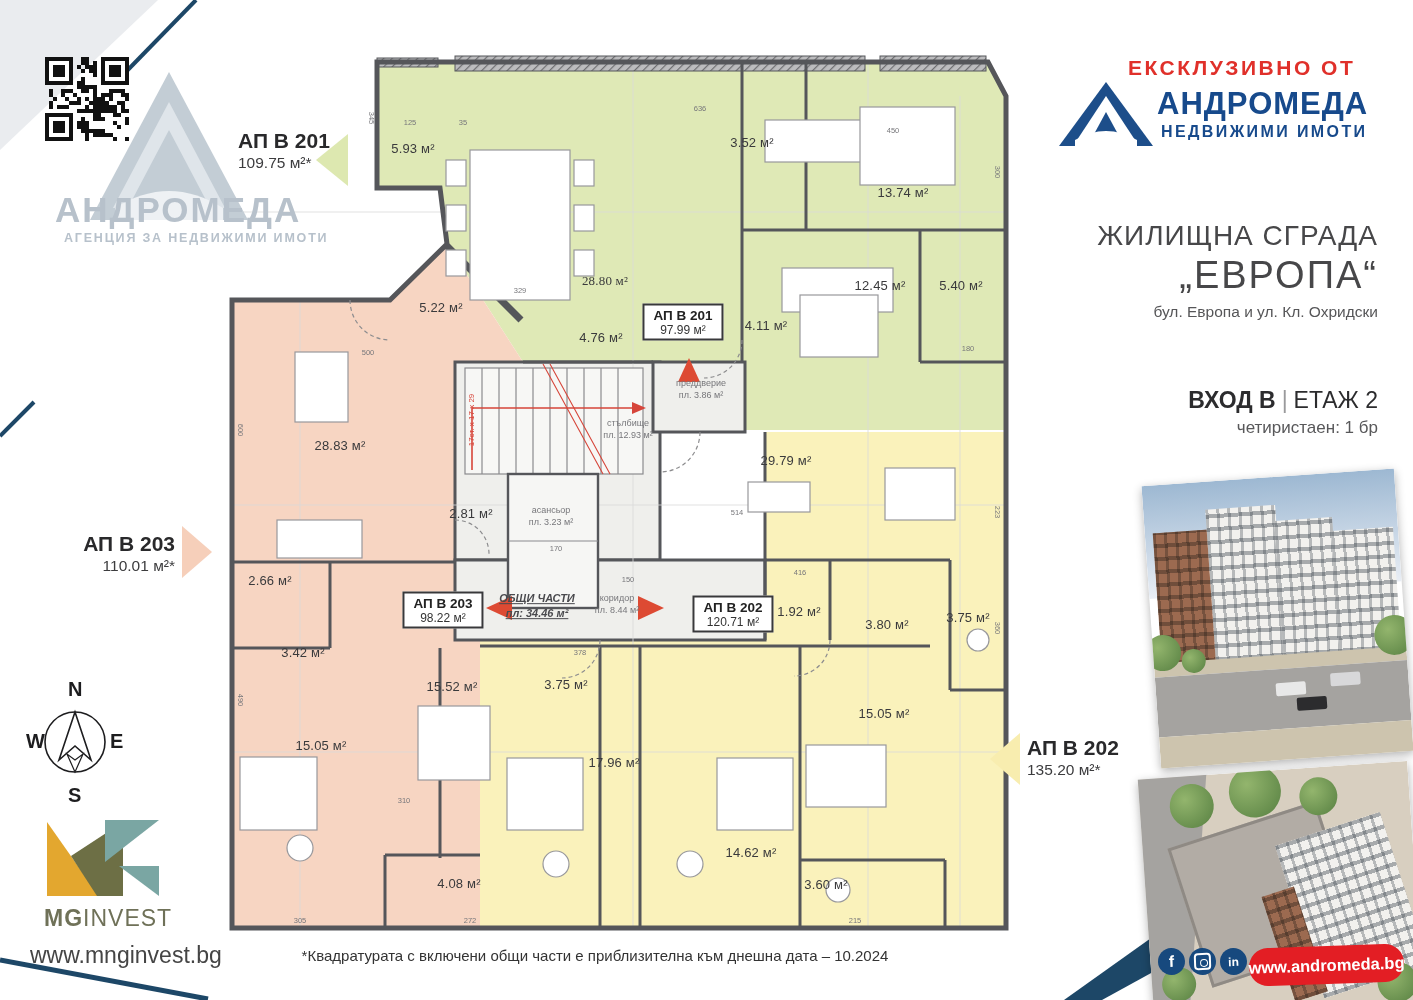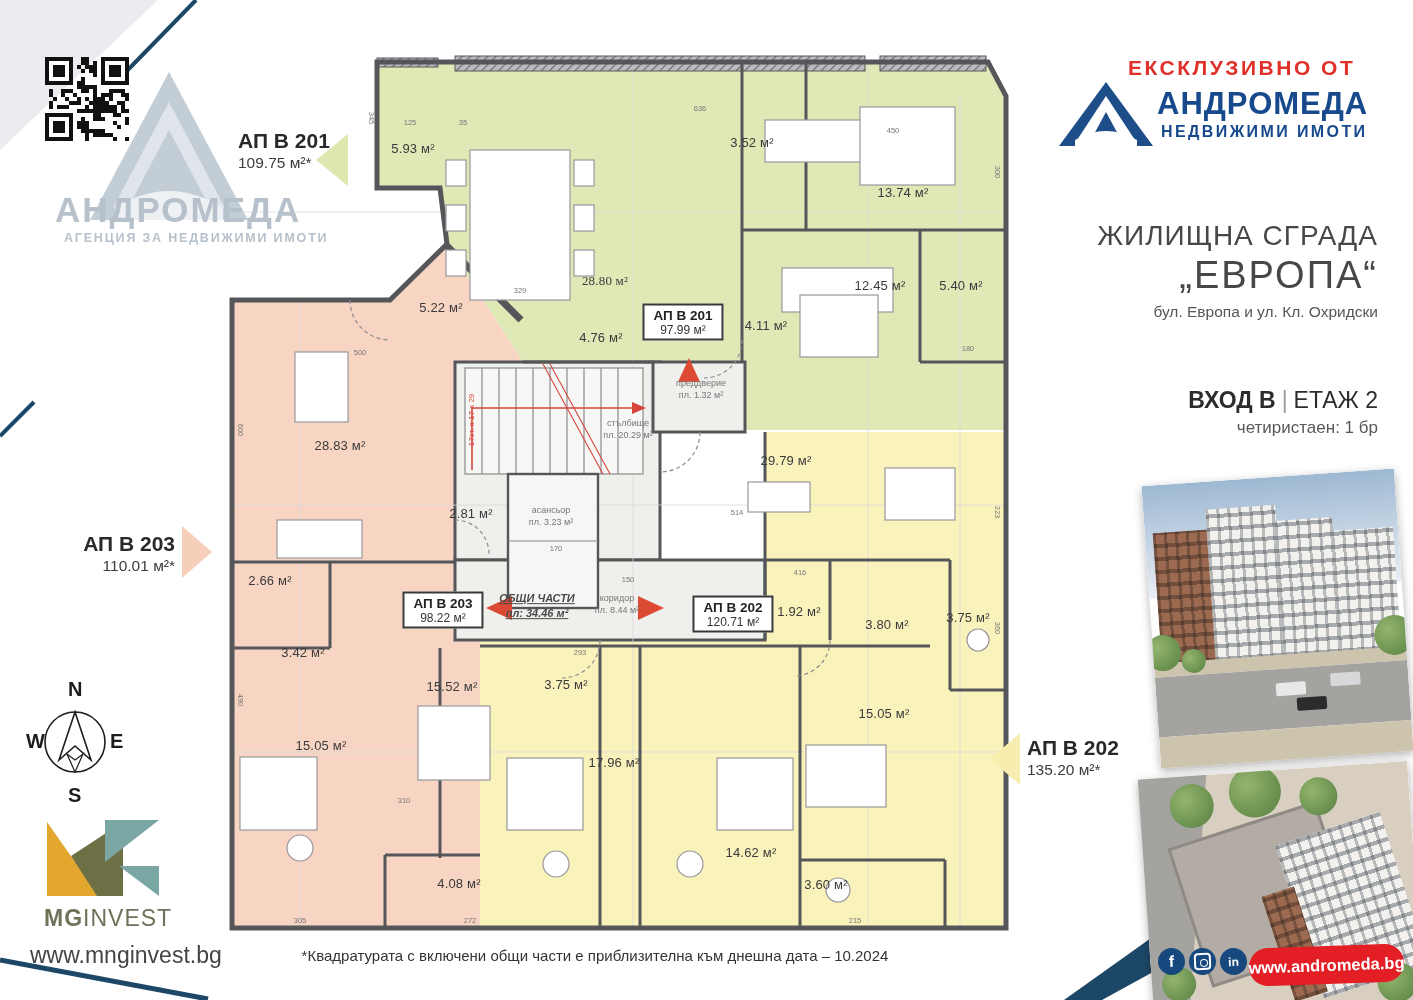"500" div.dim { left: 360px -> 368px }
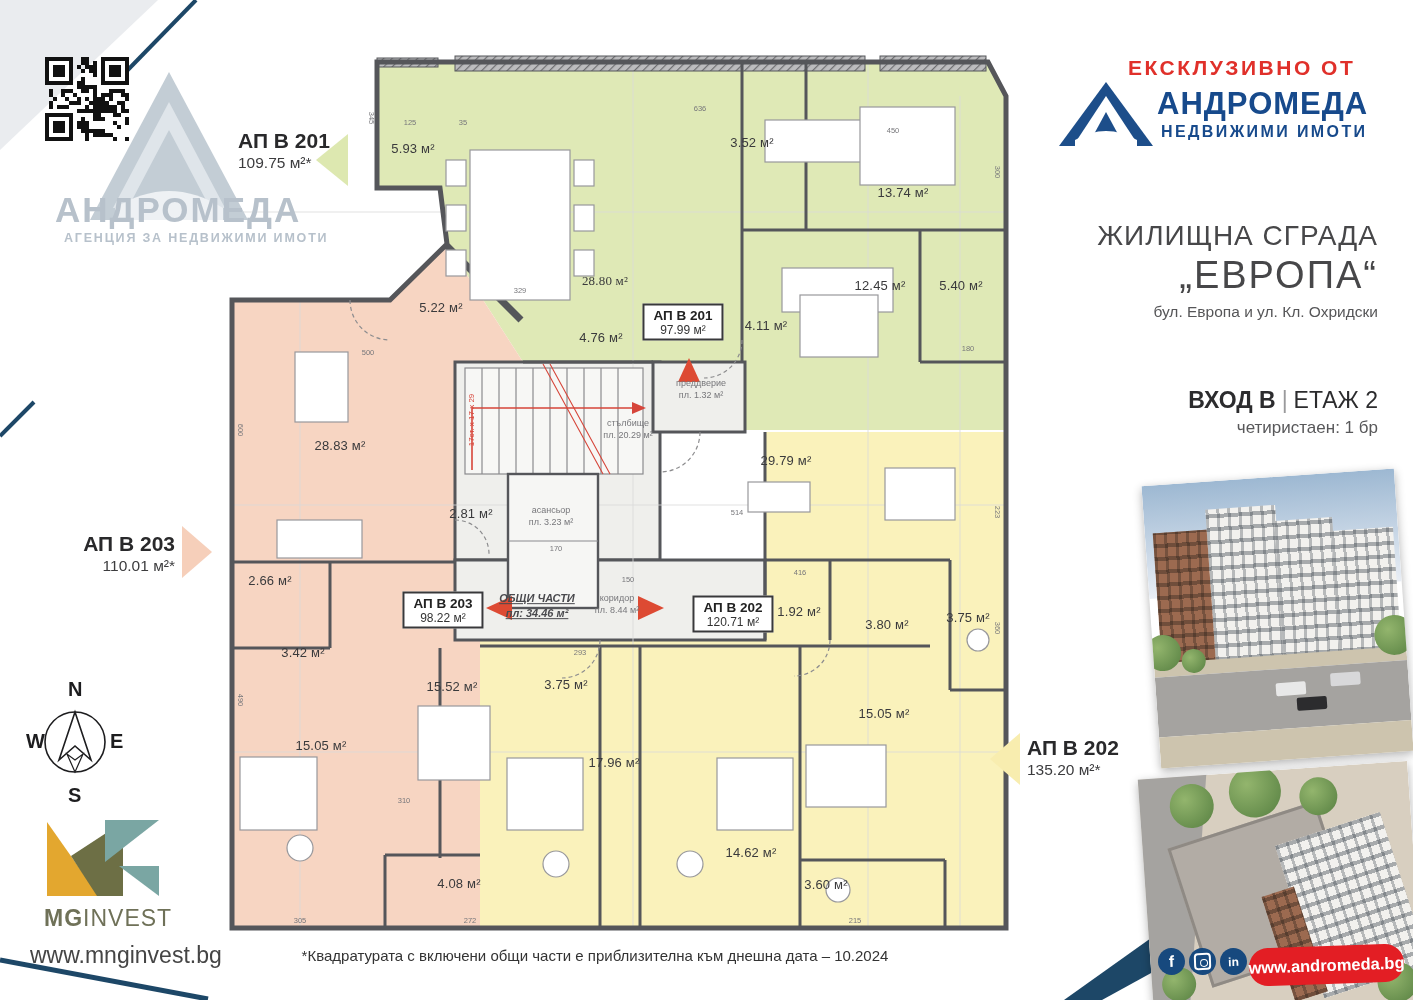"пл. 1.32 м²" div { text: 1.32 -> 3.86 }
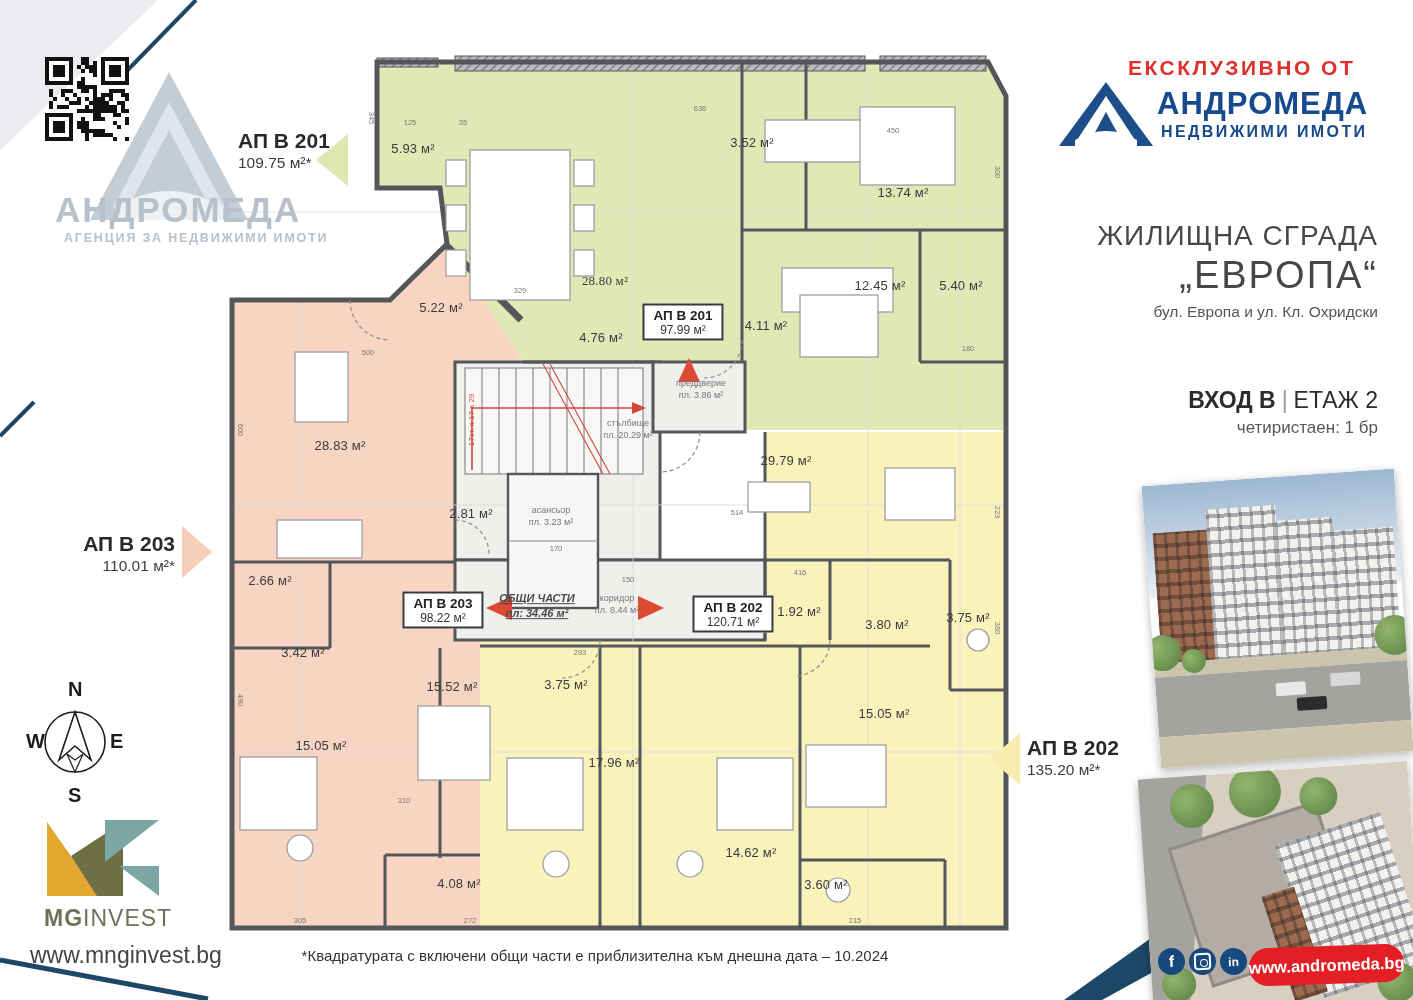"пл. 20.29 м²" div { text: 20.29 -> 12.93 }
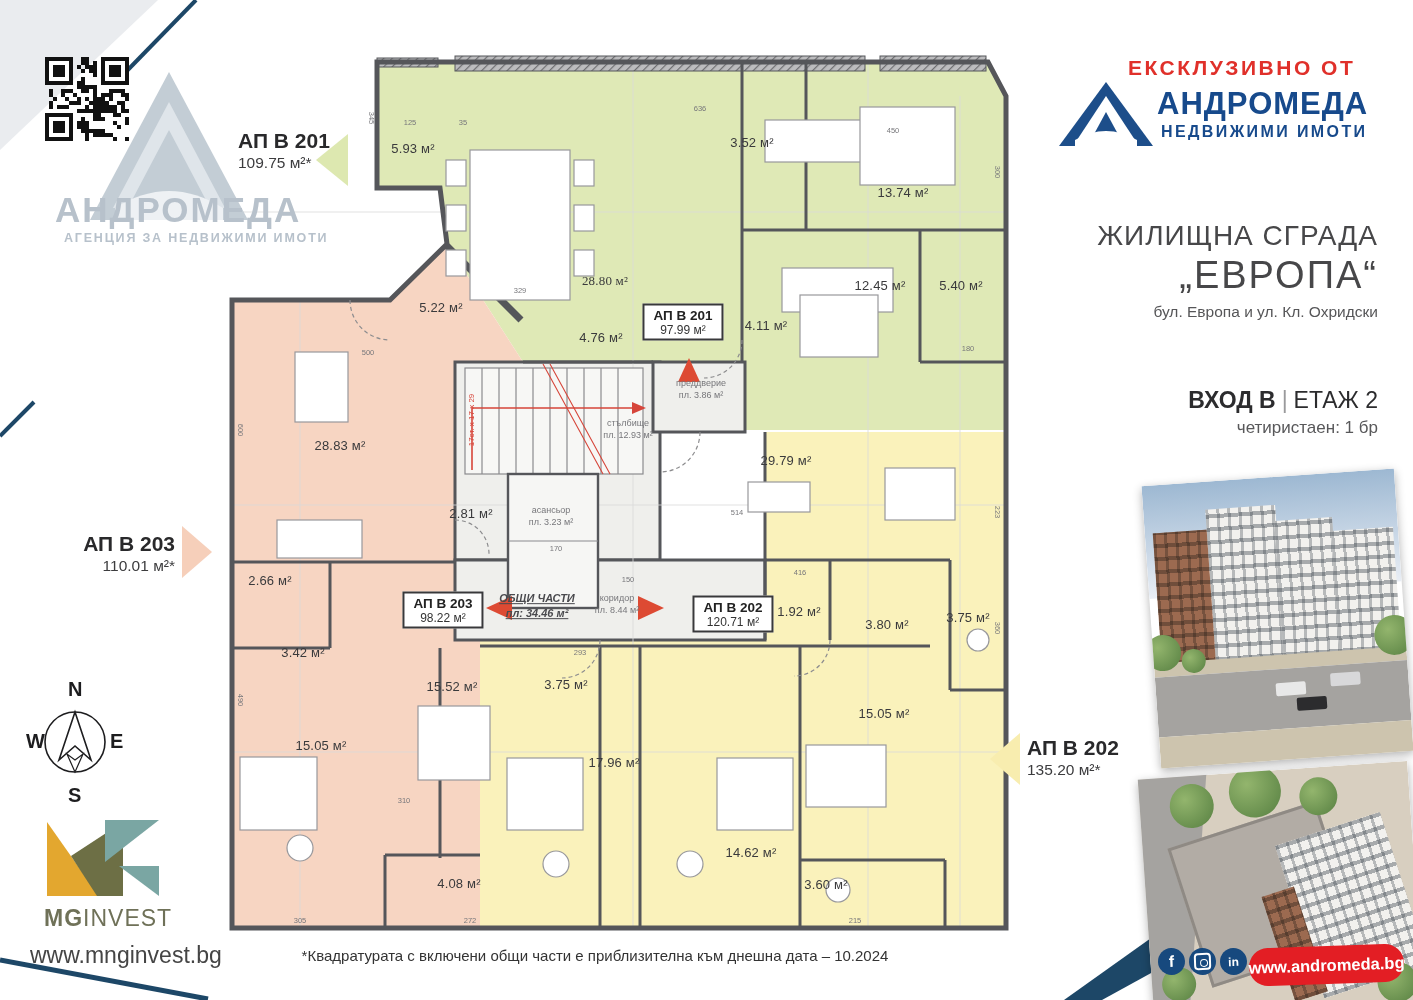"293" div.dim { text: 293 -> 378 }
